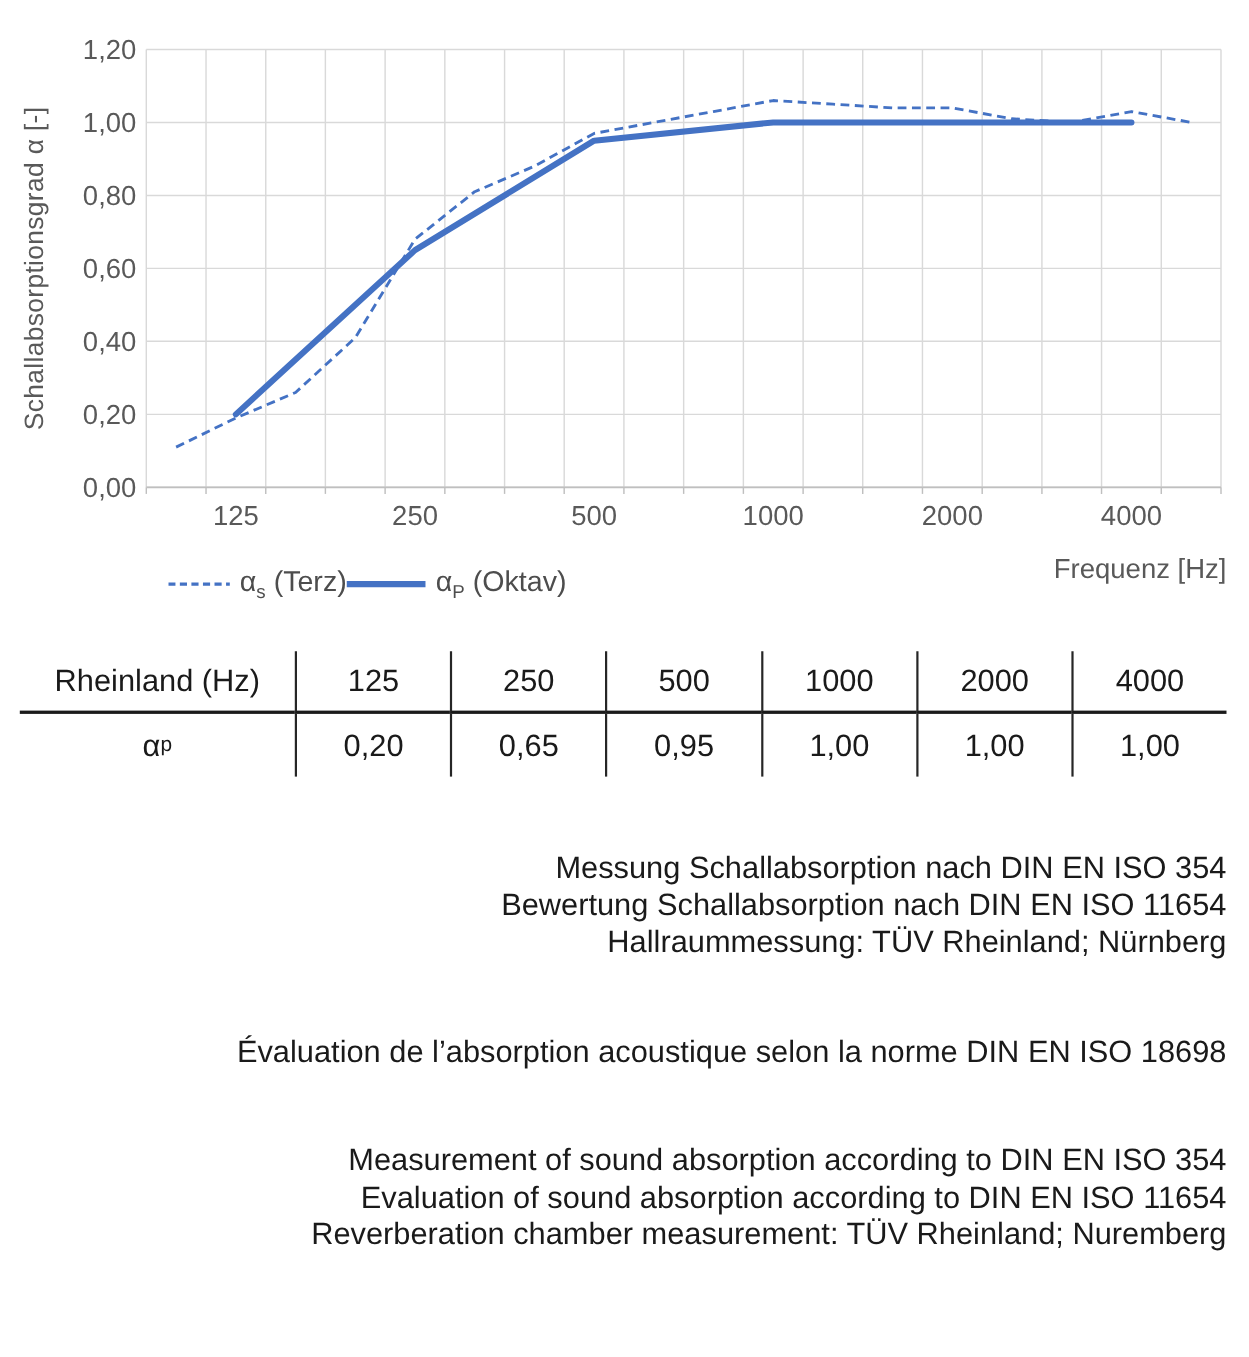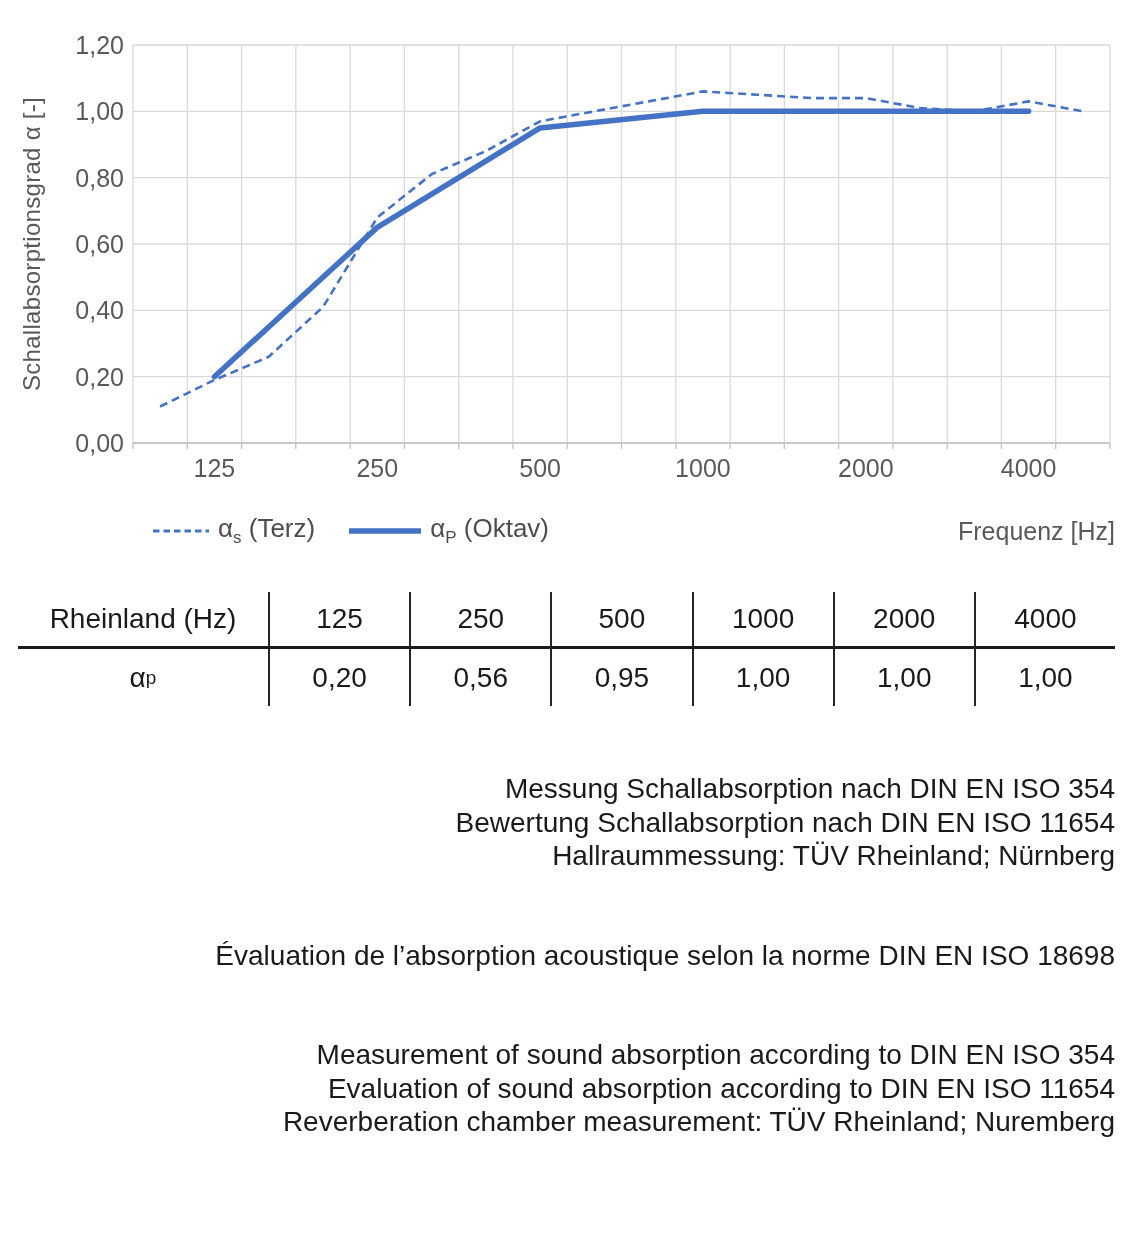"αs (Terz)" .legend { gap: 34px -> none }
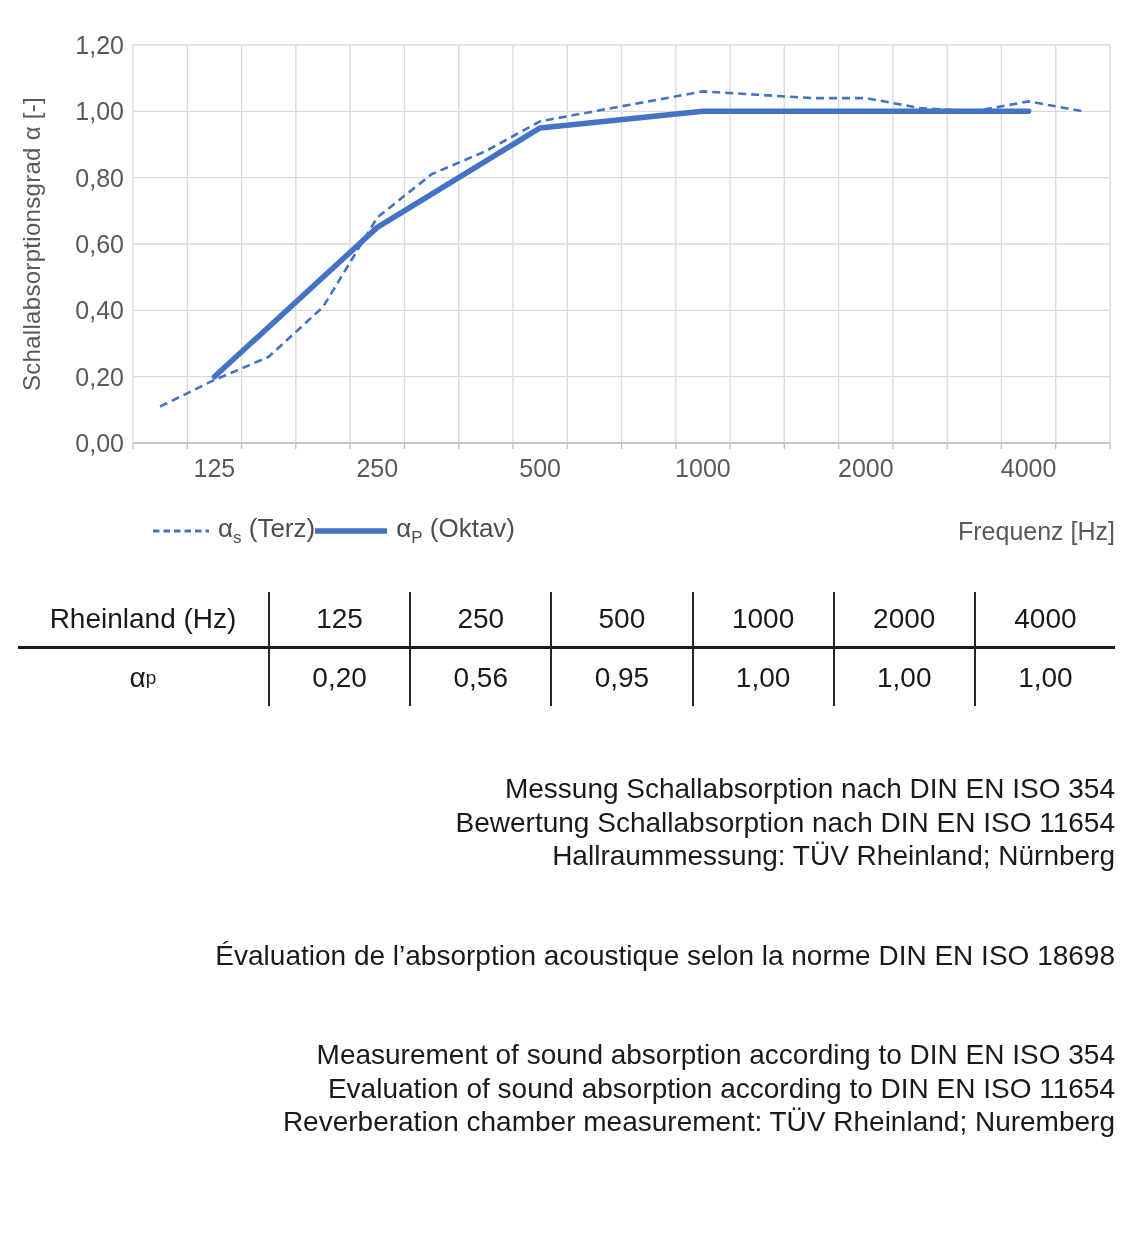"Frequenz [Hz]" .x-title { top: 517px -> 503px }
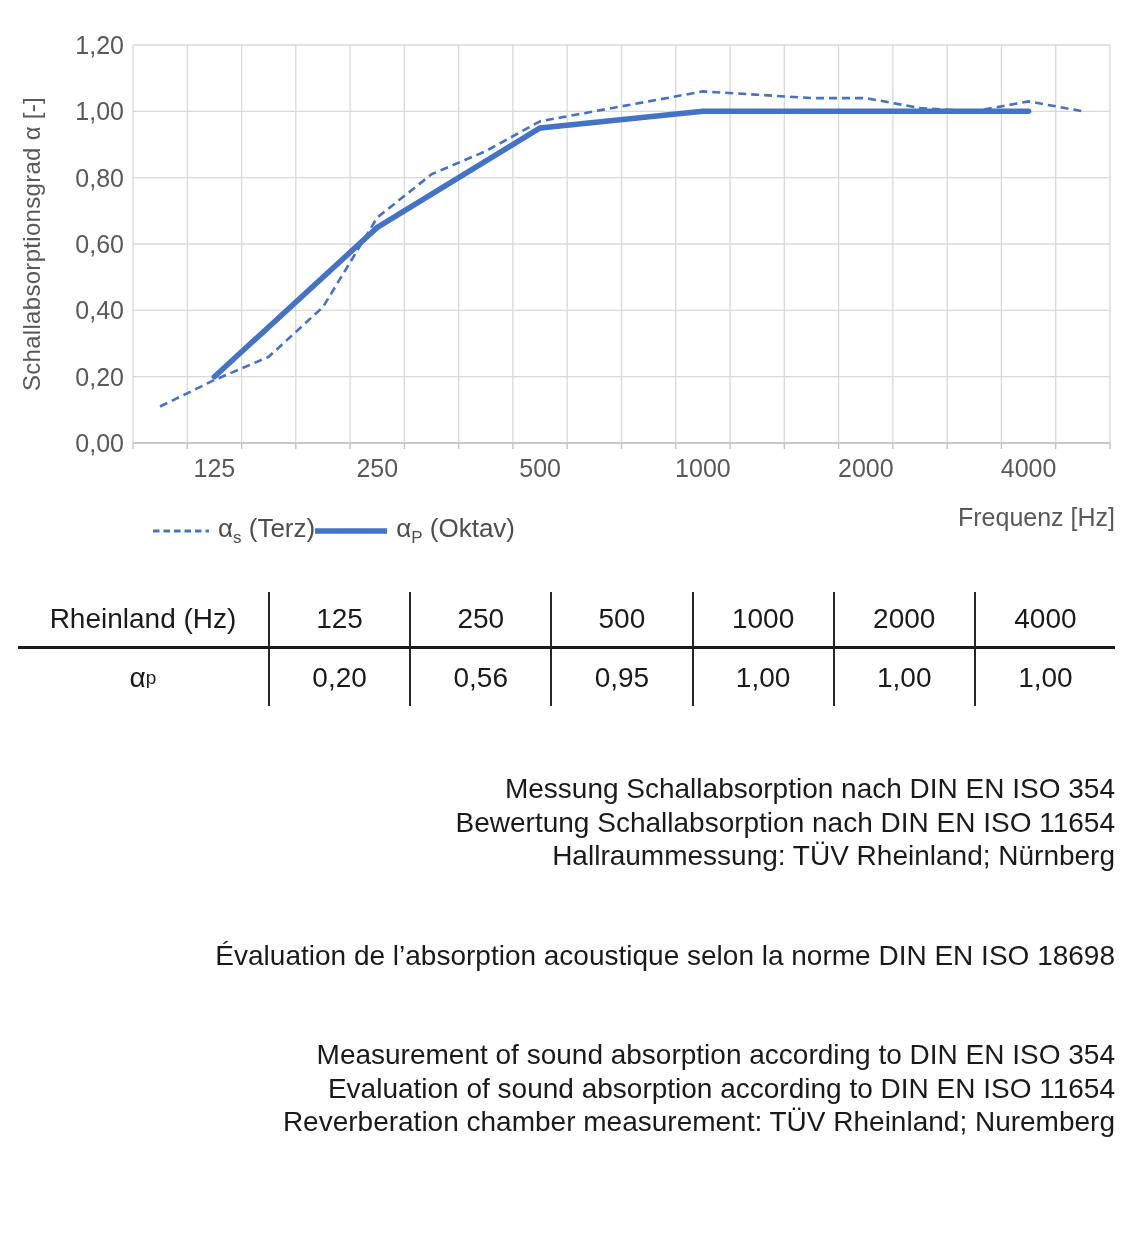"0,56" div.cell { text: 0,56 -> 0,65 }
